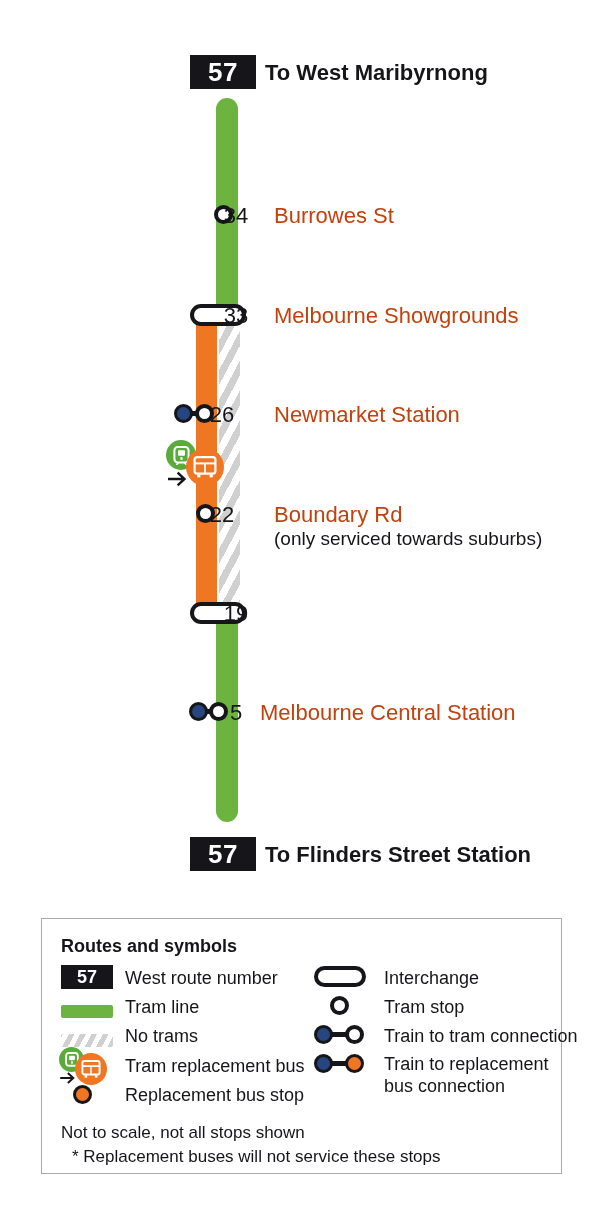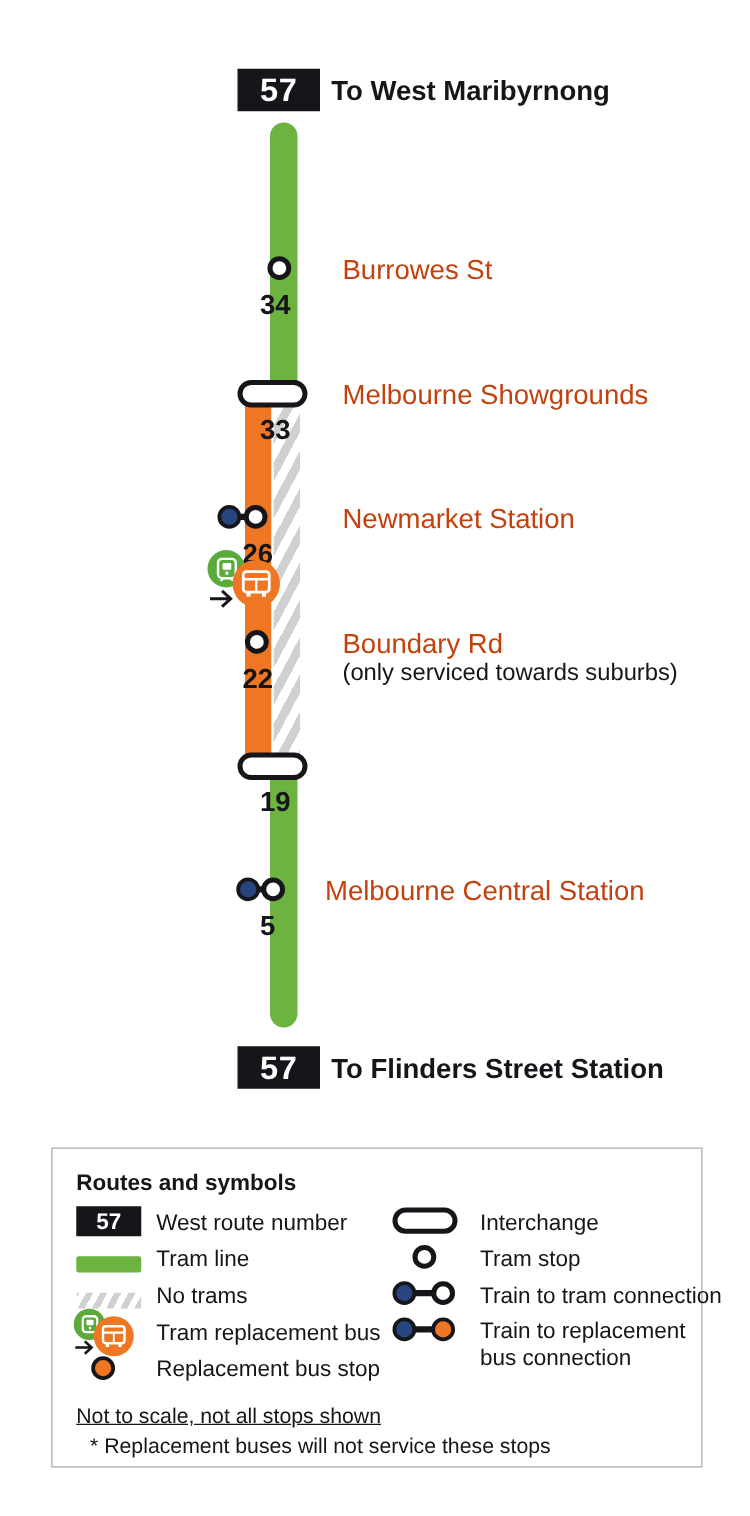"34" .stop-num { font-weight: 700 -> 400; margin-top: 28px -> none; text-align: left -> center }
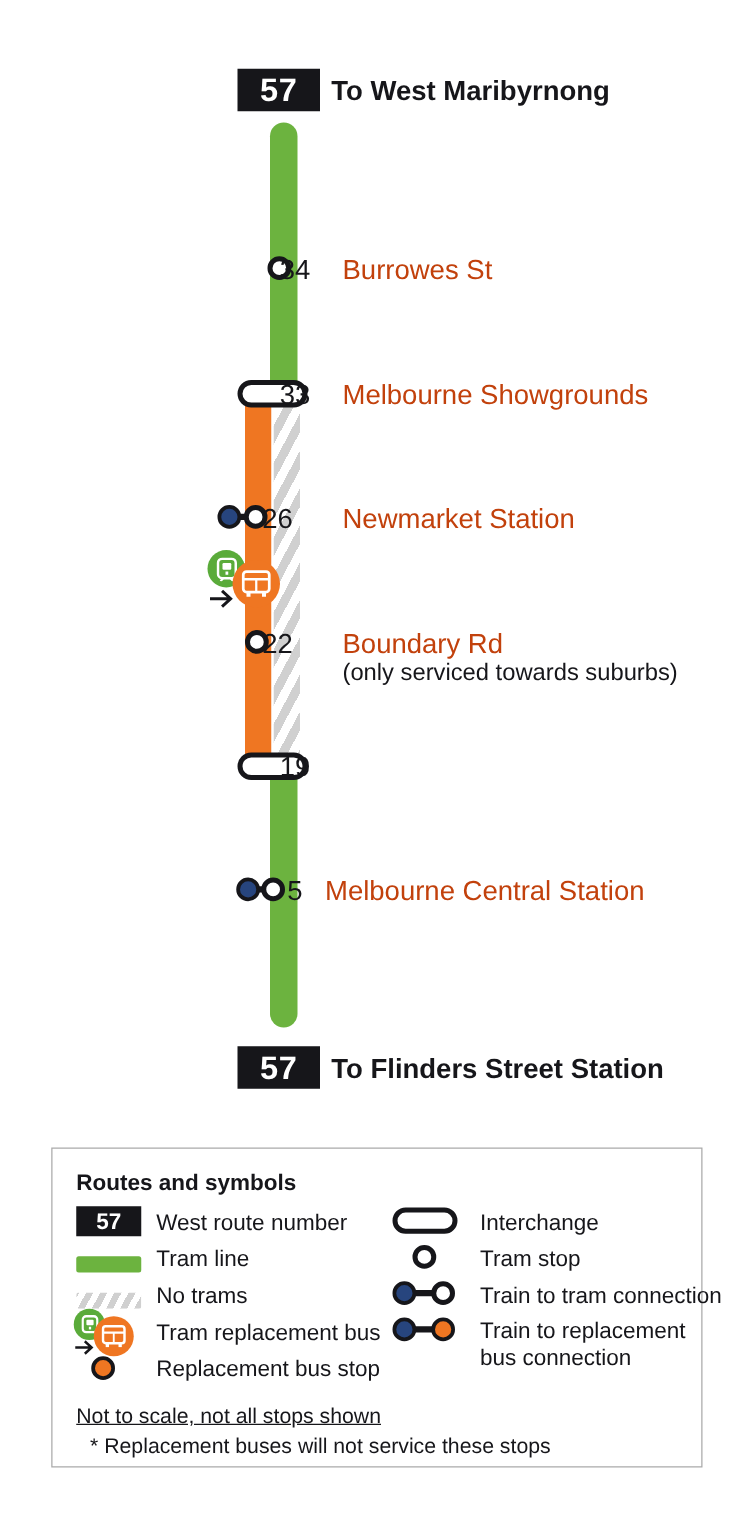"Not to scale, not all" div.footnote { text-decoration: underline -> none }
